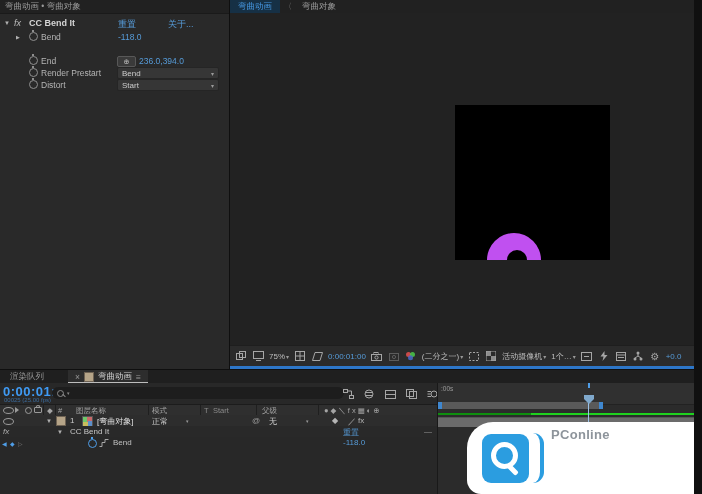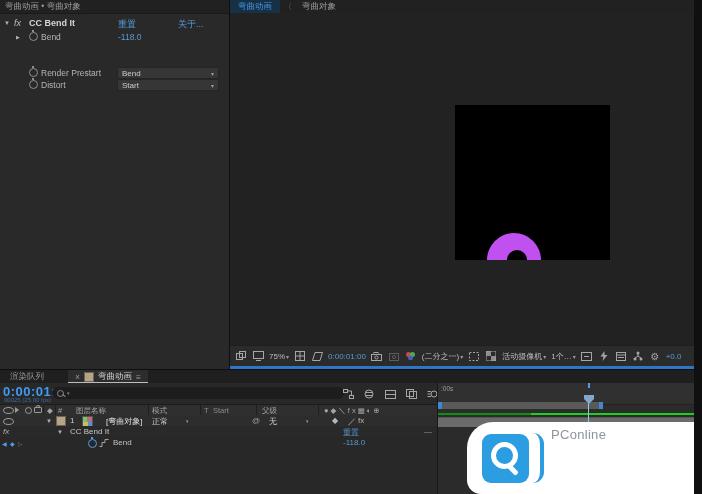"关于..." span.blu { left: 178px -> 168px }
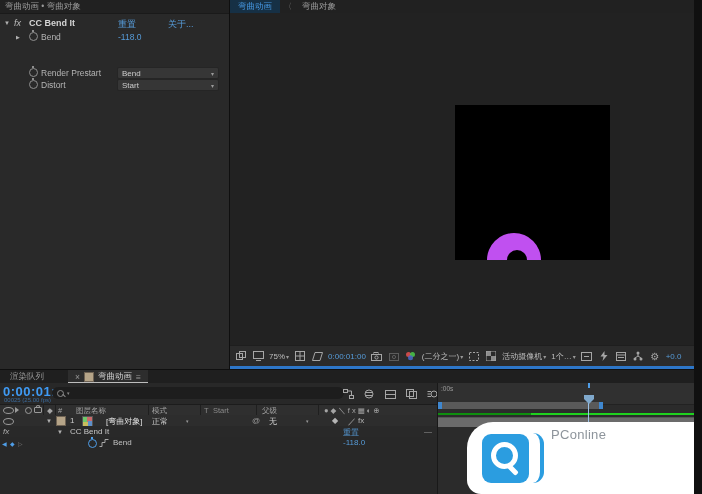"End" div.fxrow { html: none -> <div> <span></span> <span>End</span> <span>⊕</span> <span>236.0,394.0</span> </div> }
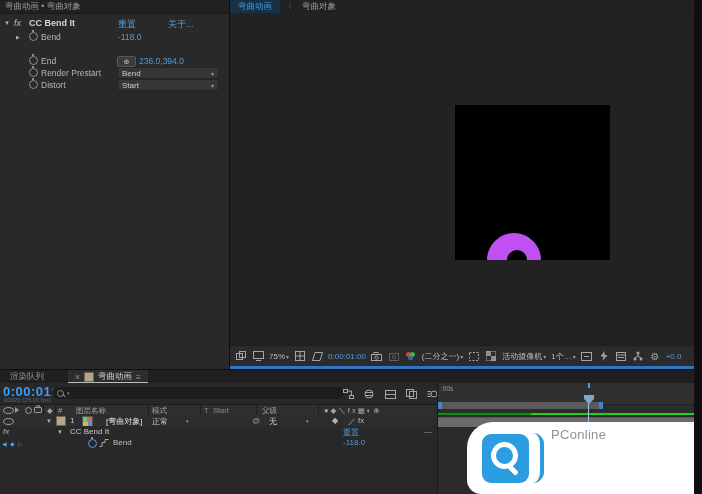"[弯曲对象]" span { left: 106px -> 97px }
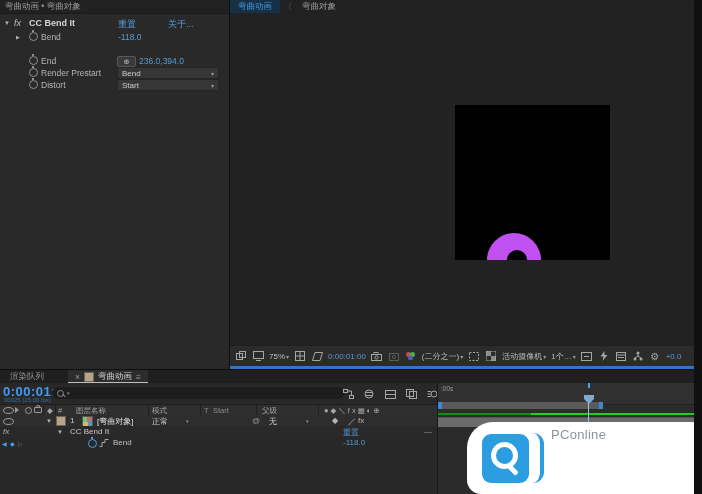"PConline" .wm-brand { font-weight: normal -> bold }
